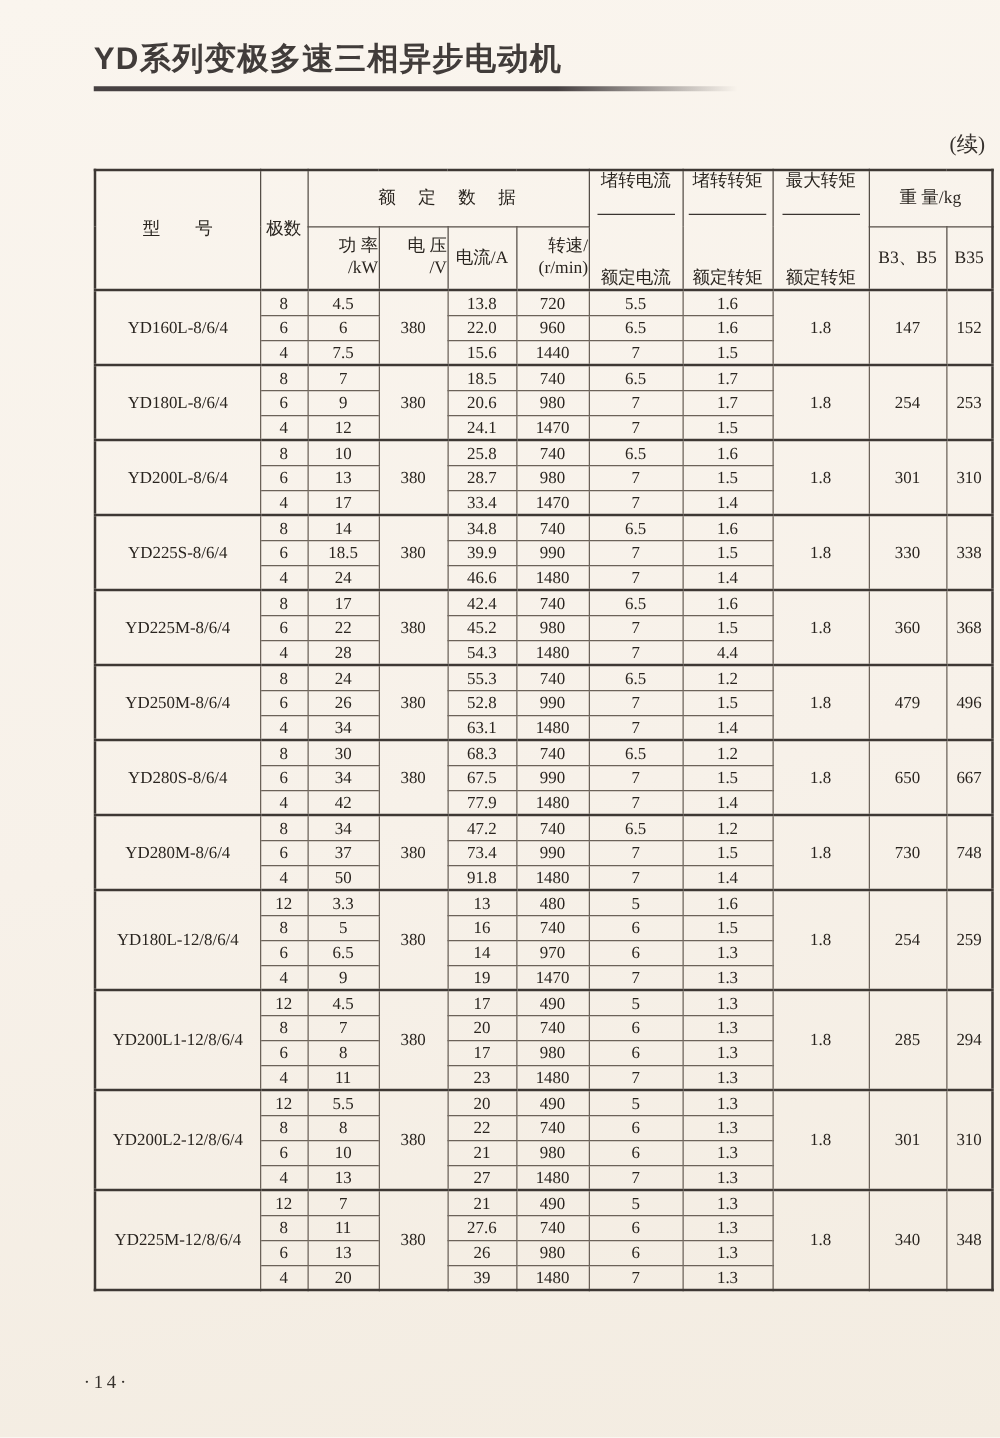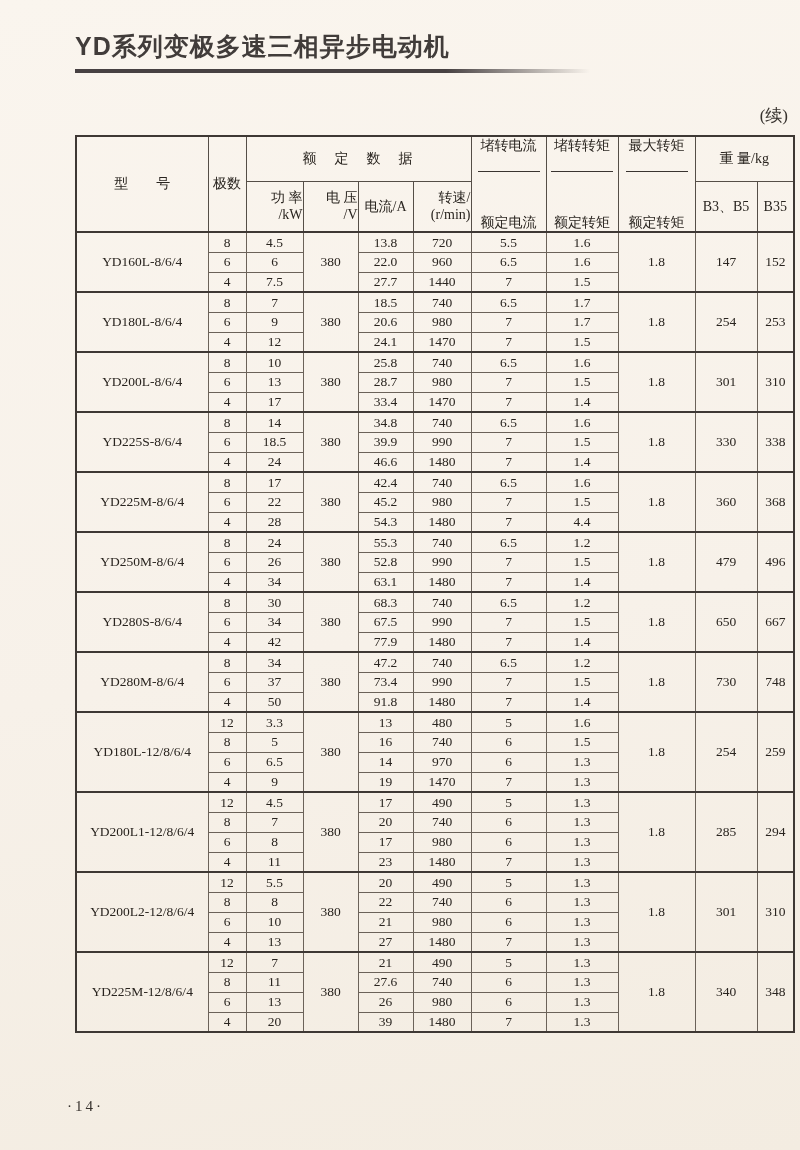"27.7" td { text: 27.7 -> 15.6 }
